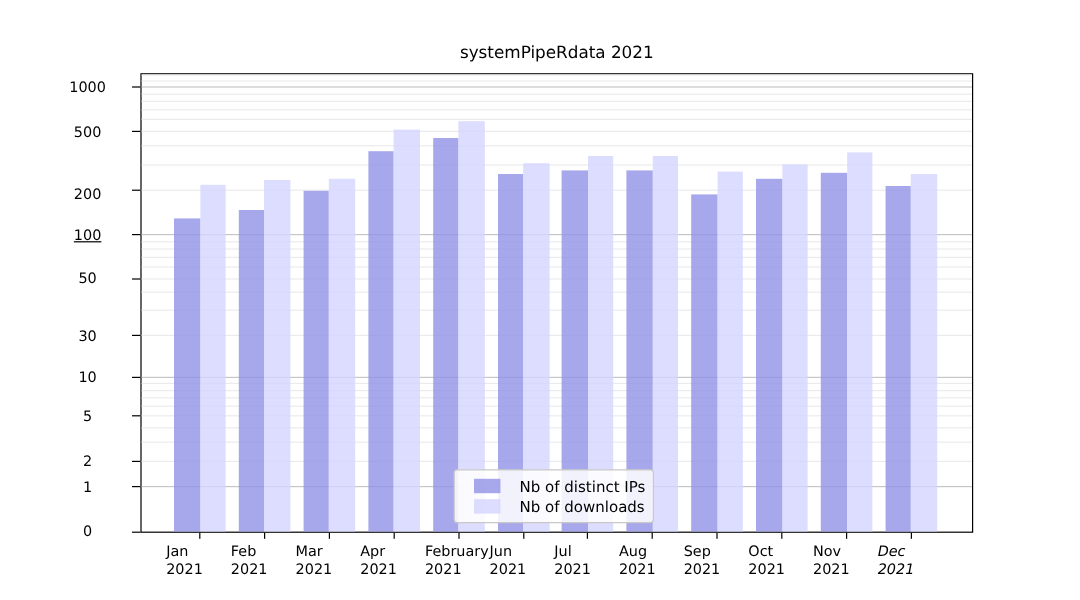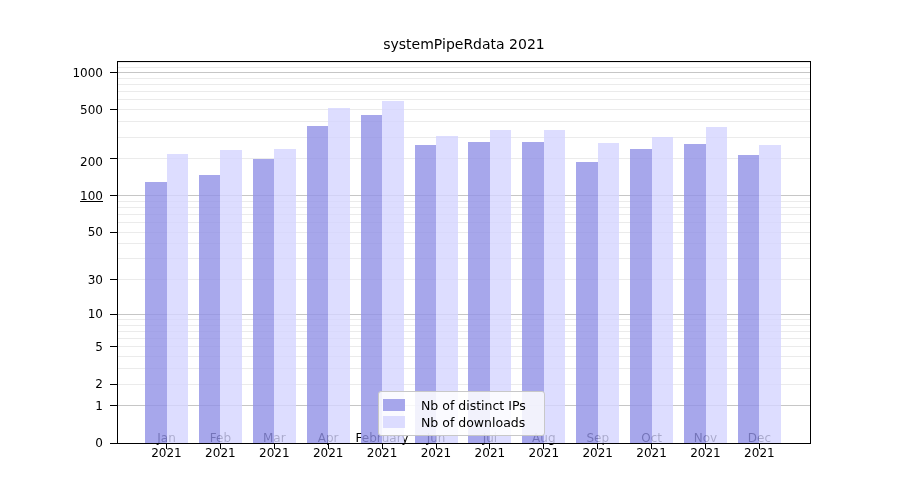"1000" .yticklabel { text-align: right -> center }
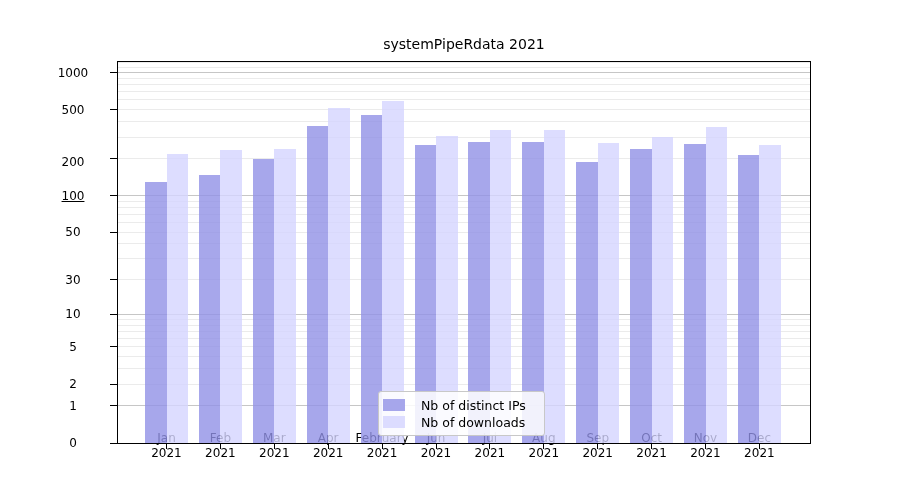"Nb of distinct IPs" .legend { padding-left: 4px -> 16px }
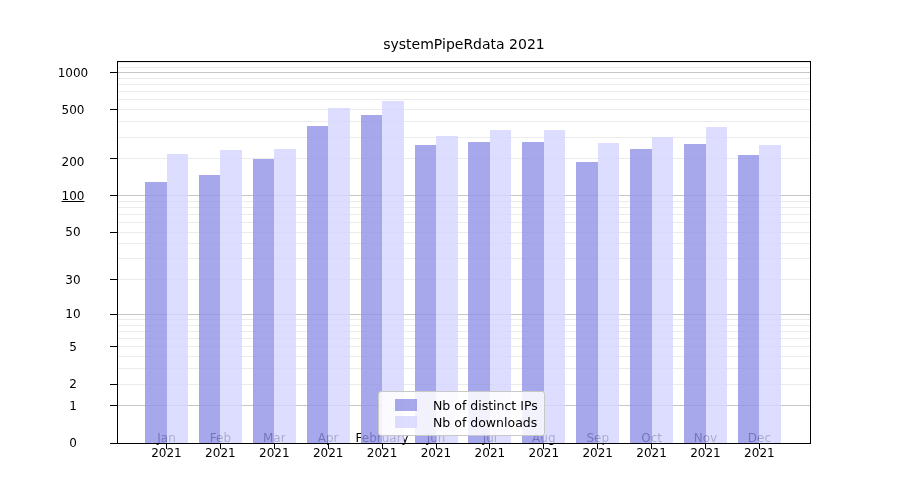"Jan" .xticklabel { text-align: center -> left; top: 431px -> 452px }
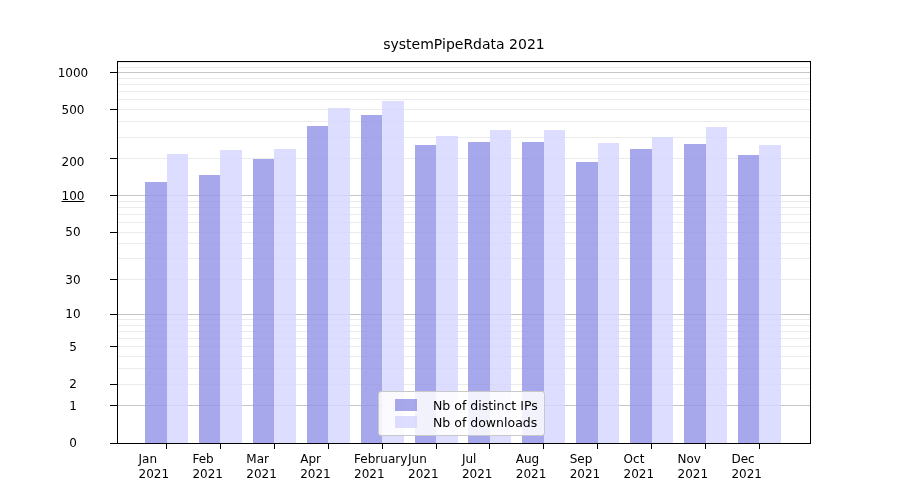"Dec" div.xticklabel { font-style: none -> italic }
